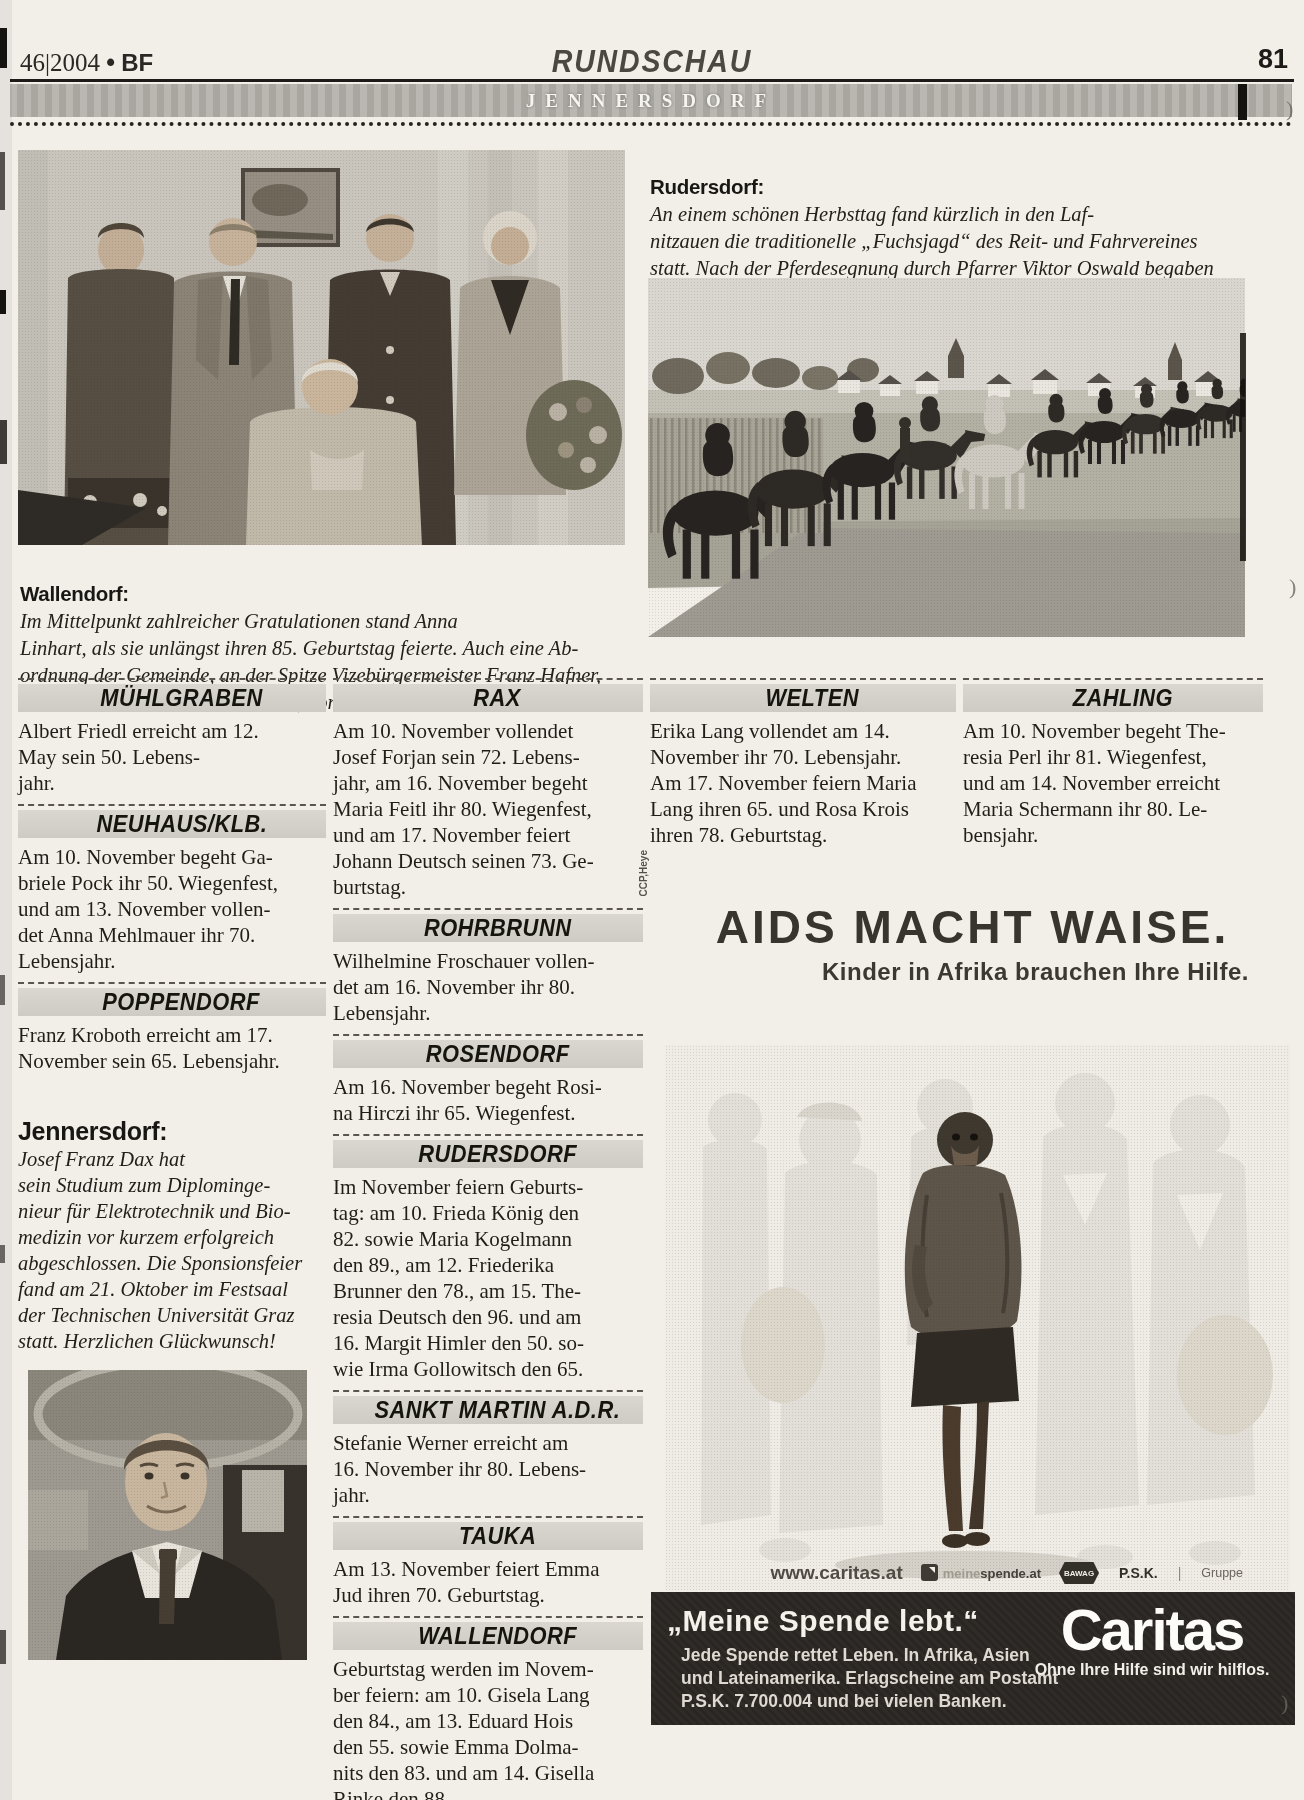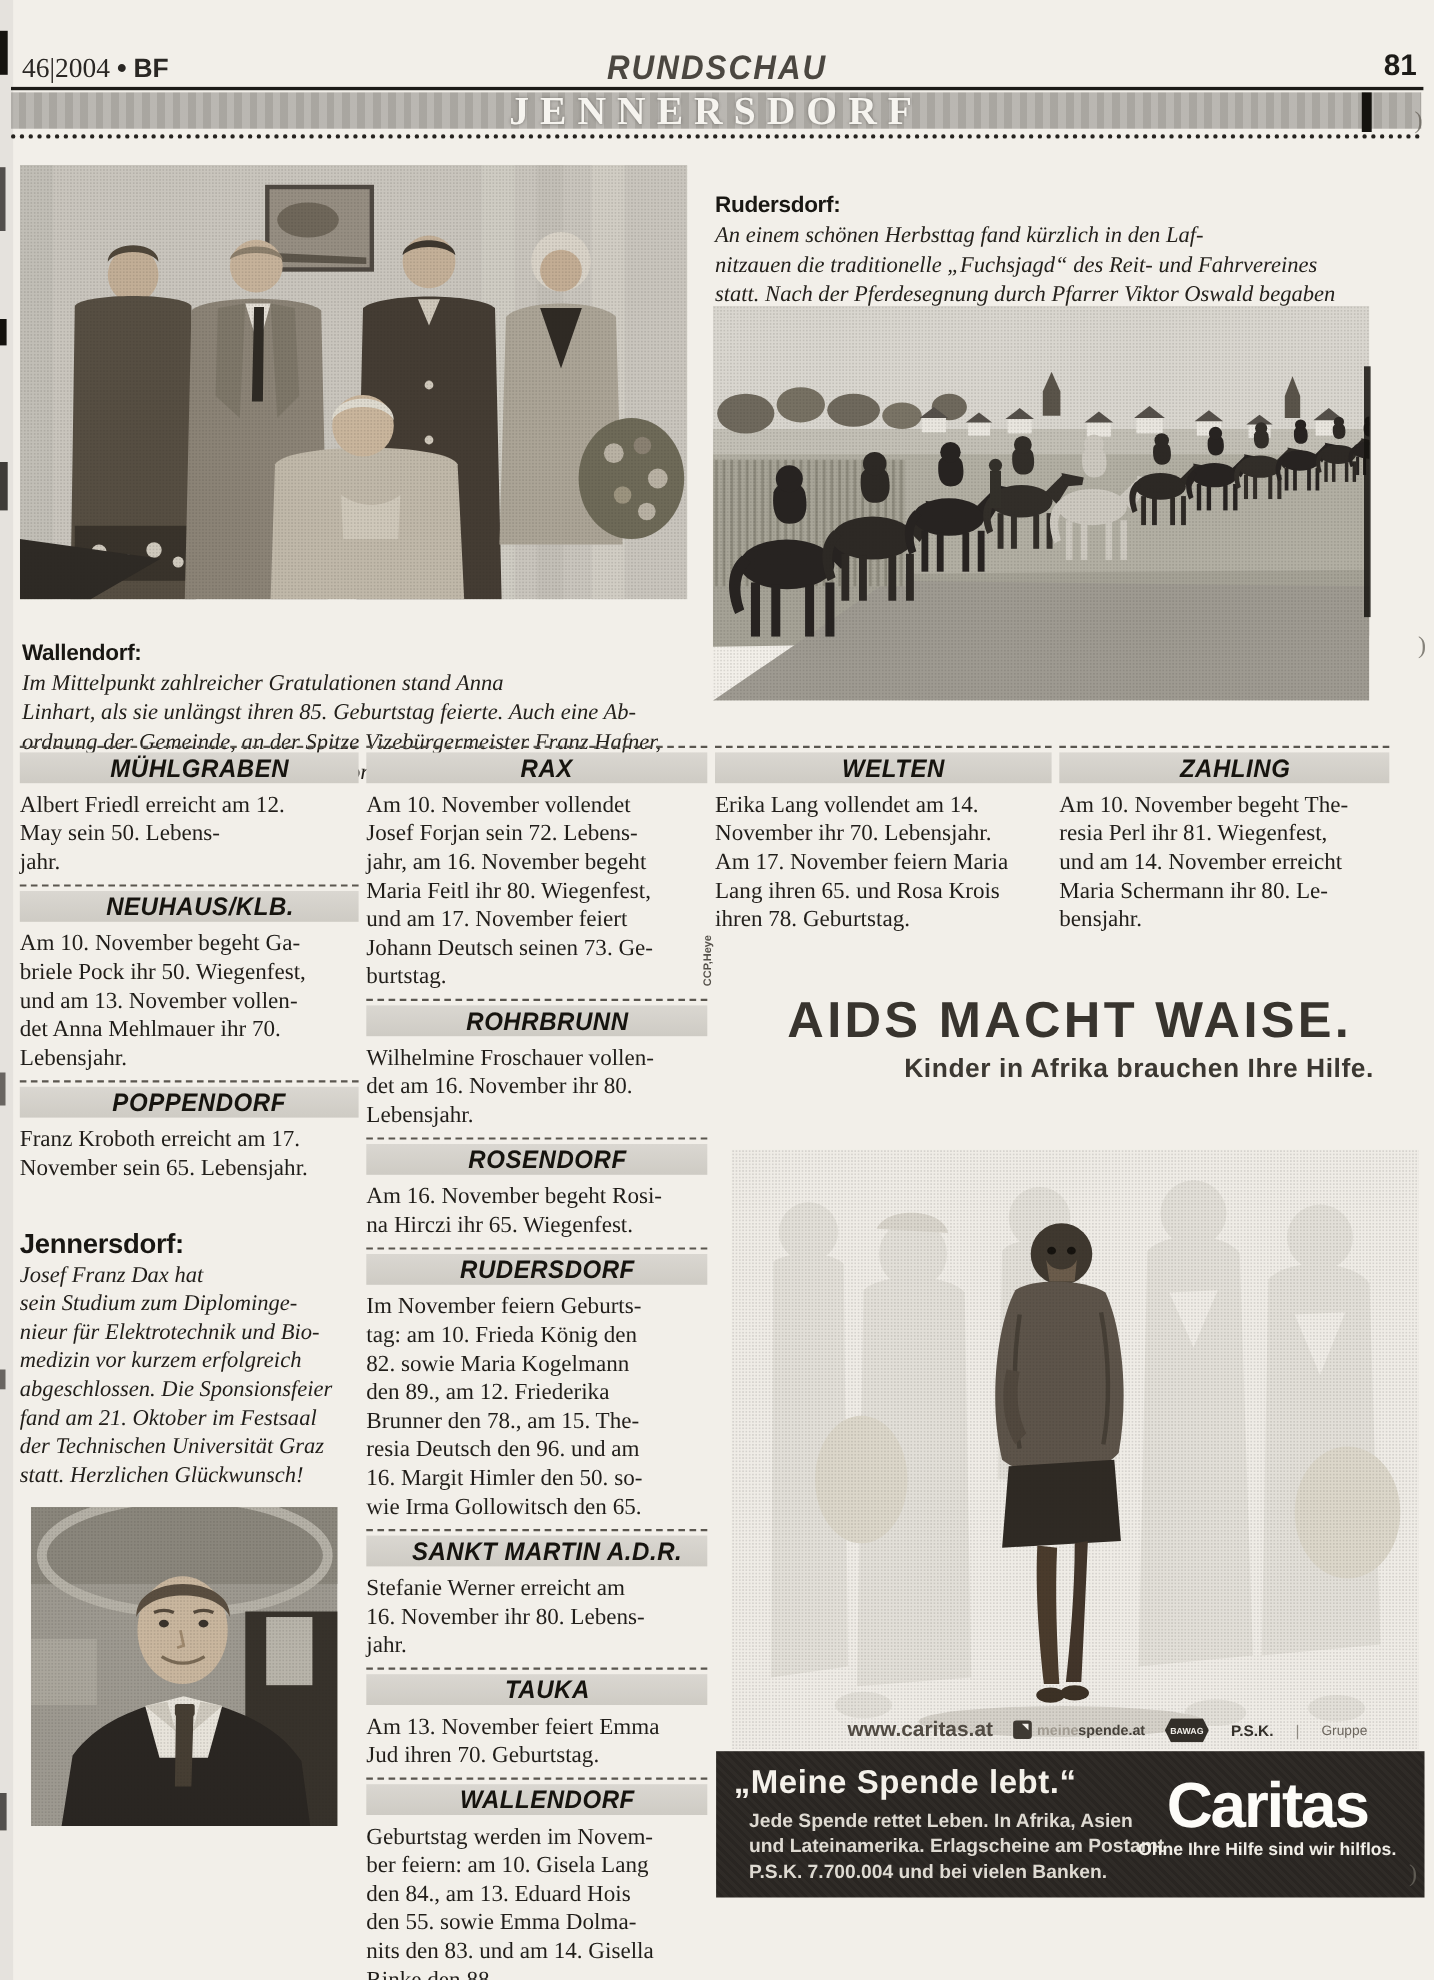"JENNERSDORF" .hdr-band span { font-size: 36px -> 19px }
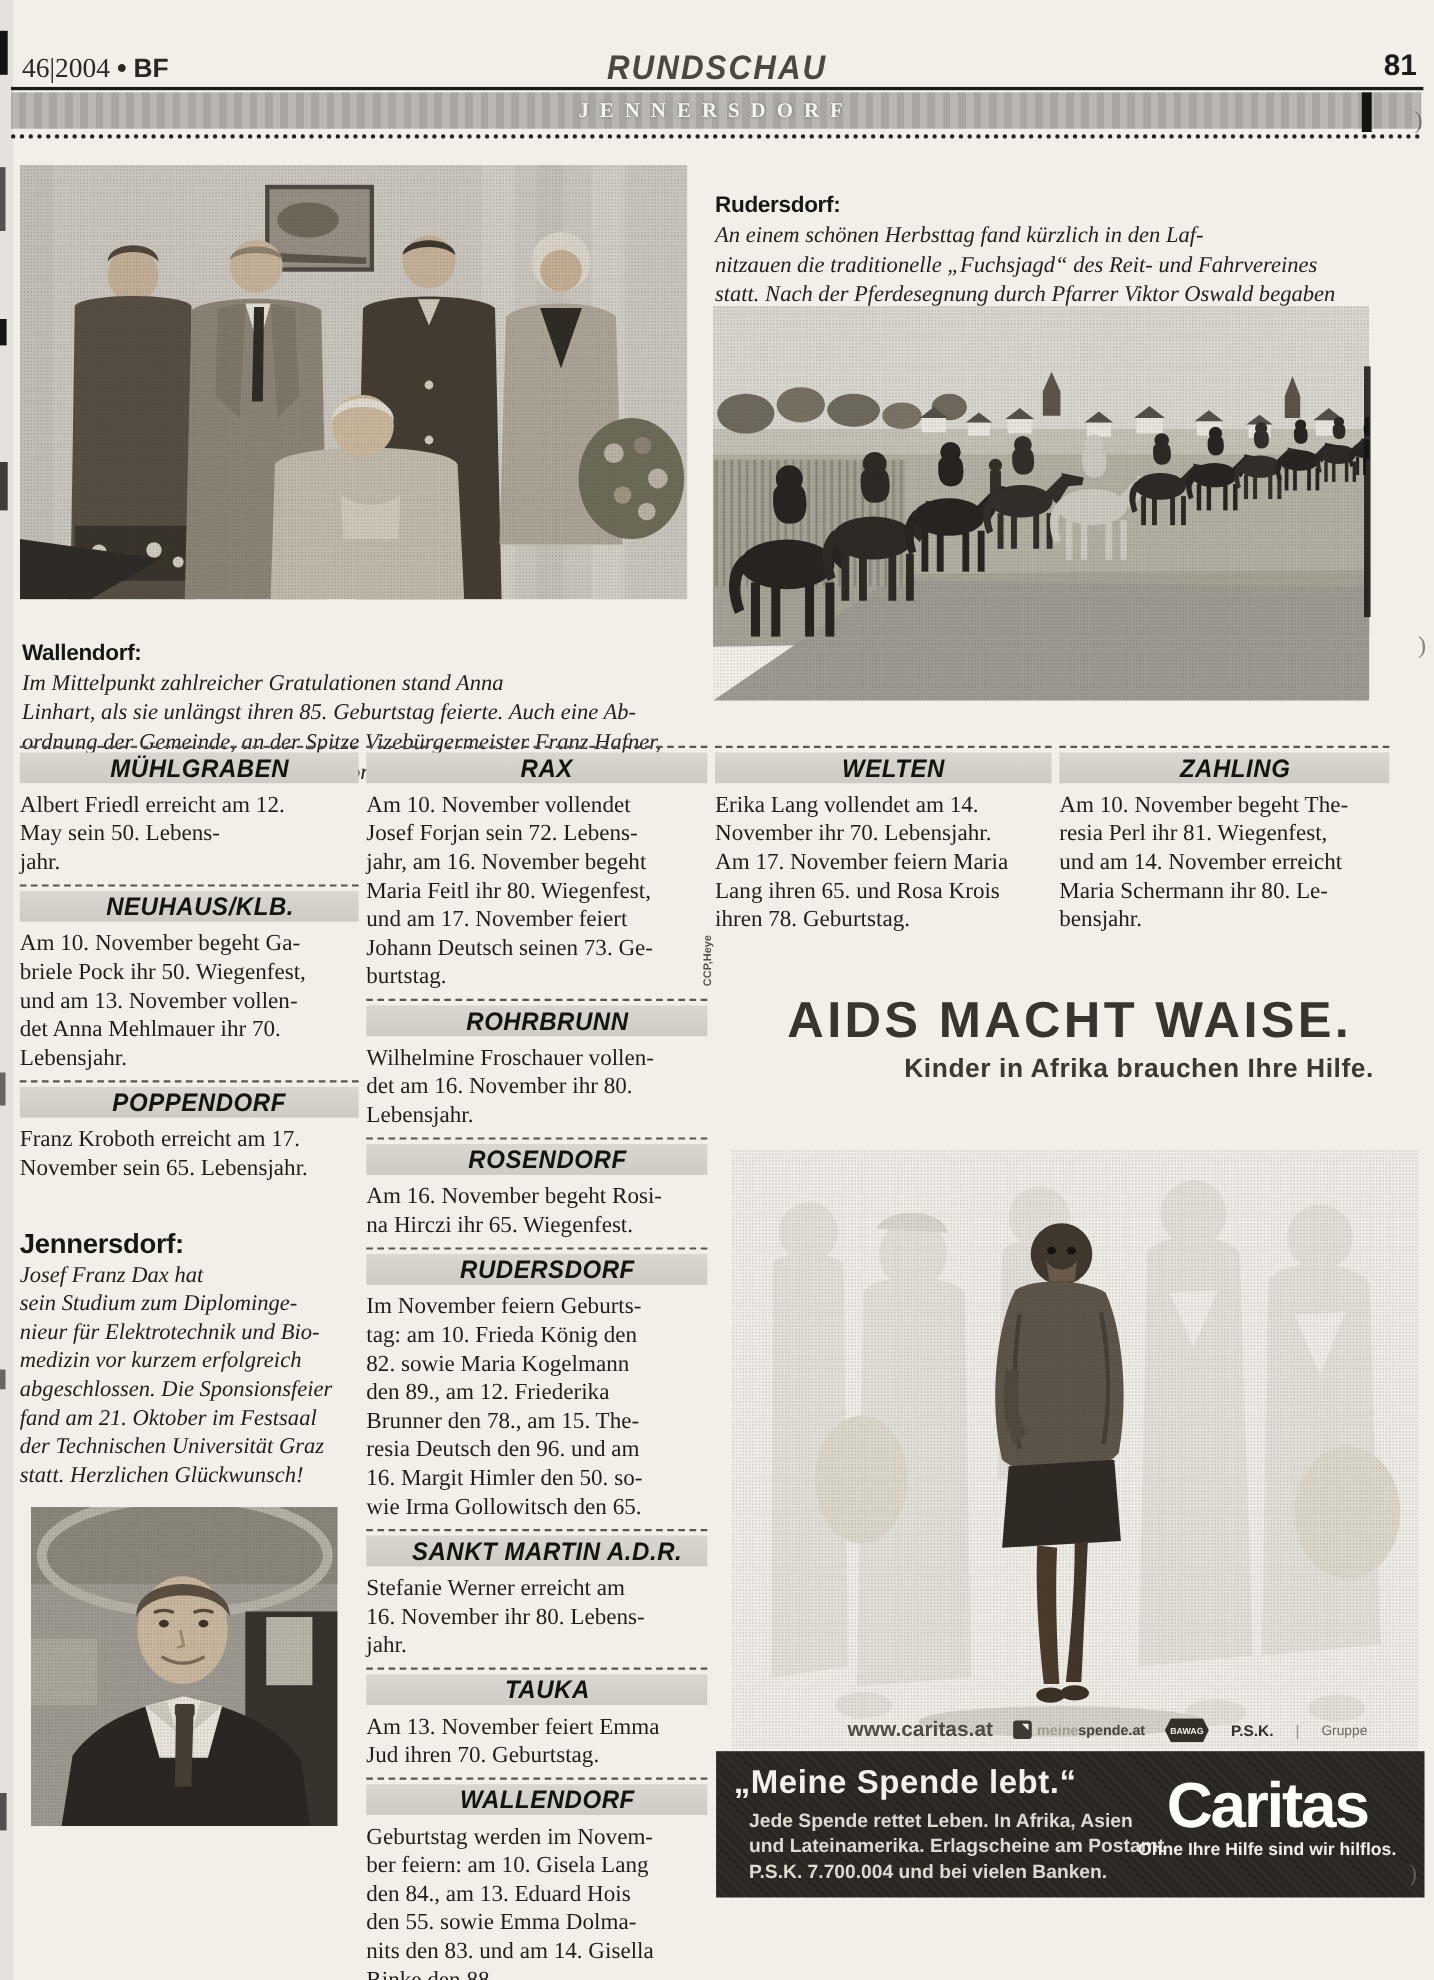"Caritas" .brand-word { margin-top: 12px -> none }
